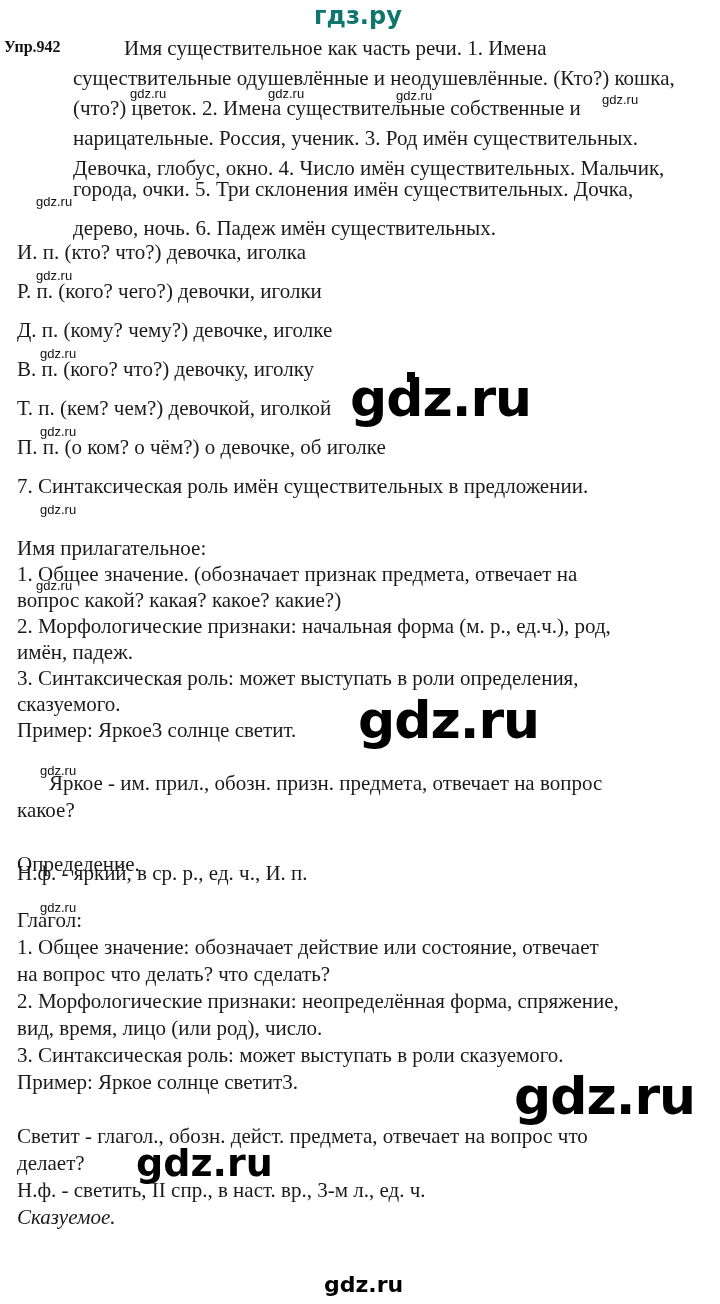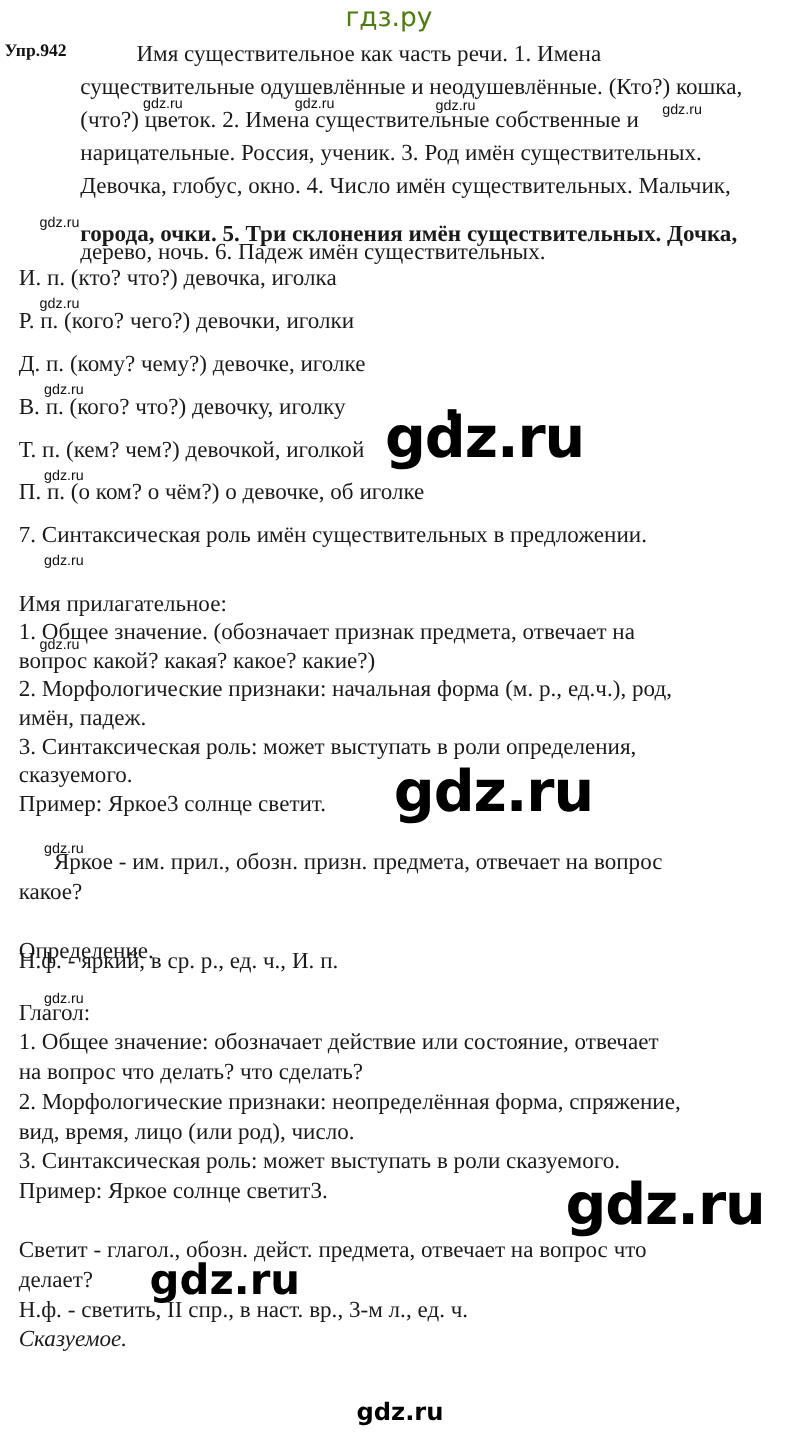"гдз.ру" .site-title { color: #4d7c0f -> #0f766e; font-weight: normal -> bold }
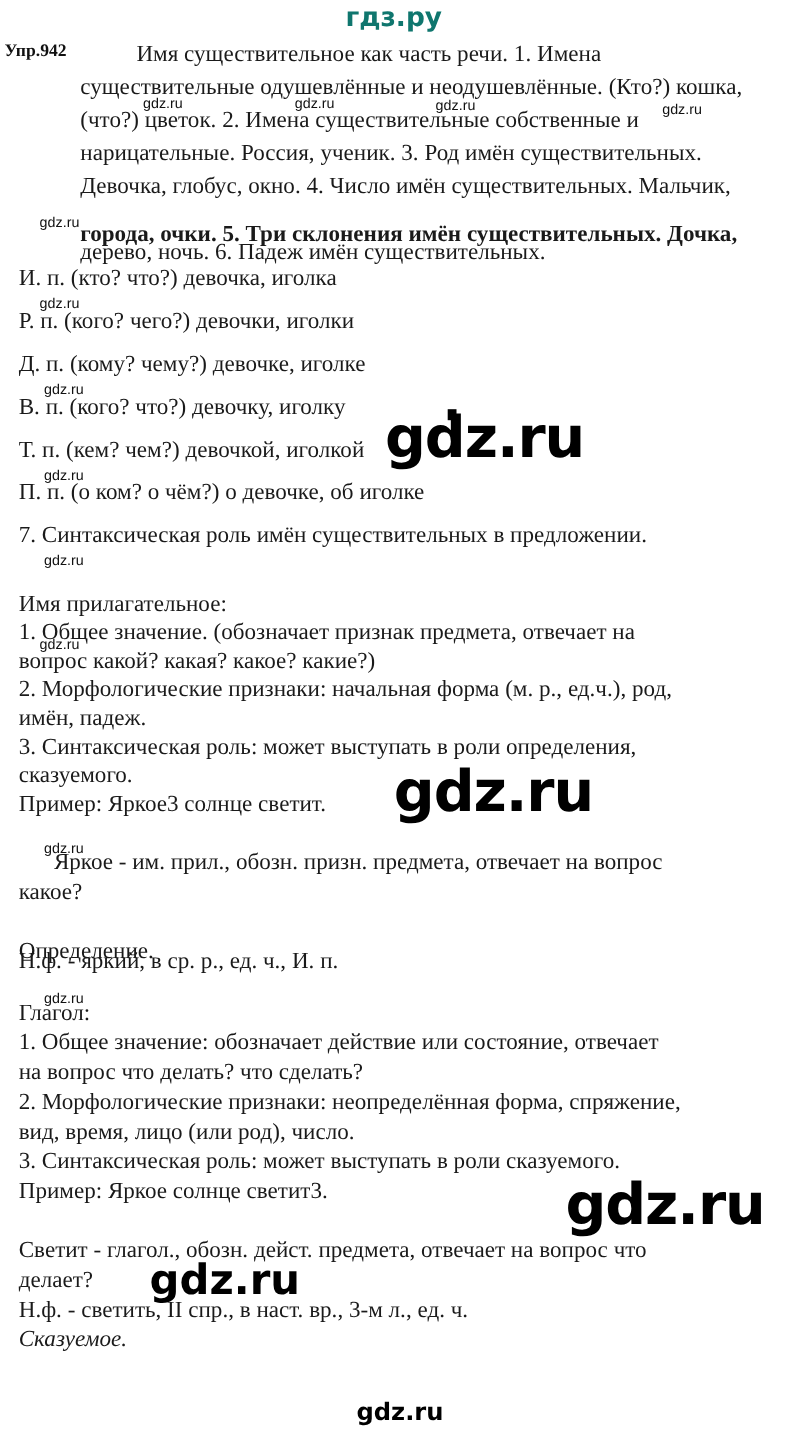"города, очки. 5. Три склонения" div.abs { font-weight: bold -> none; top: 200px -> 177px }
